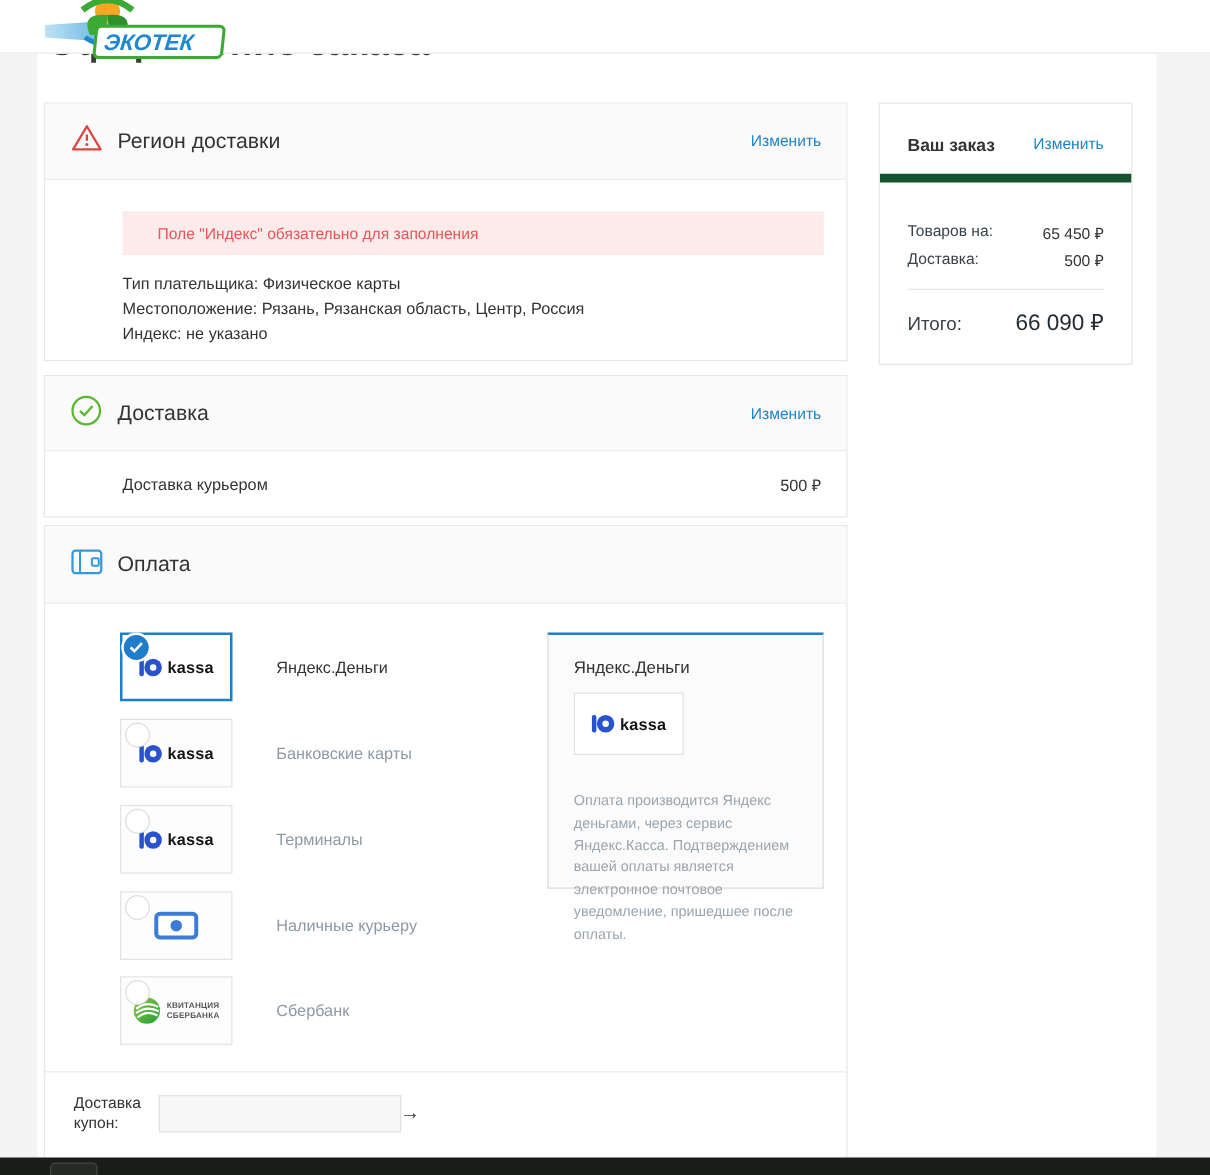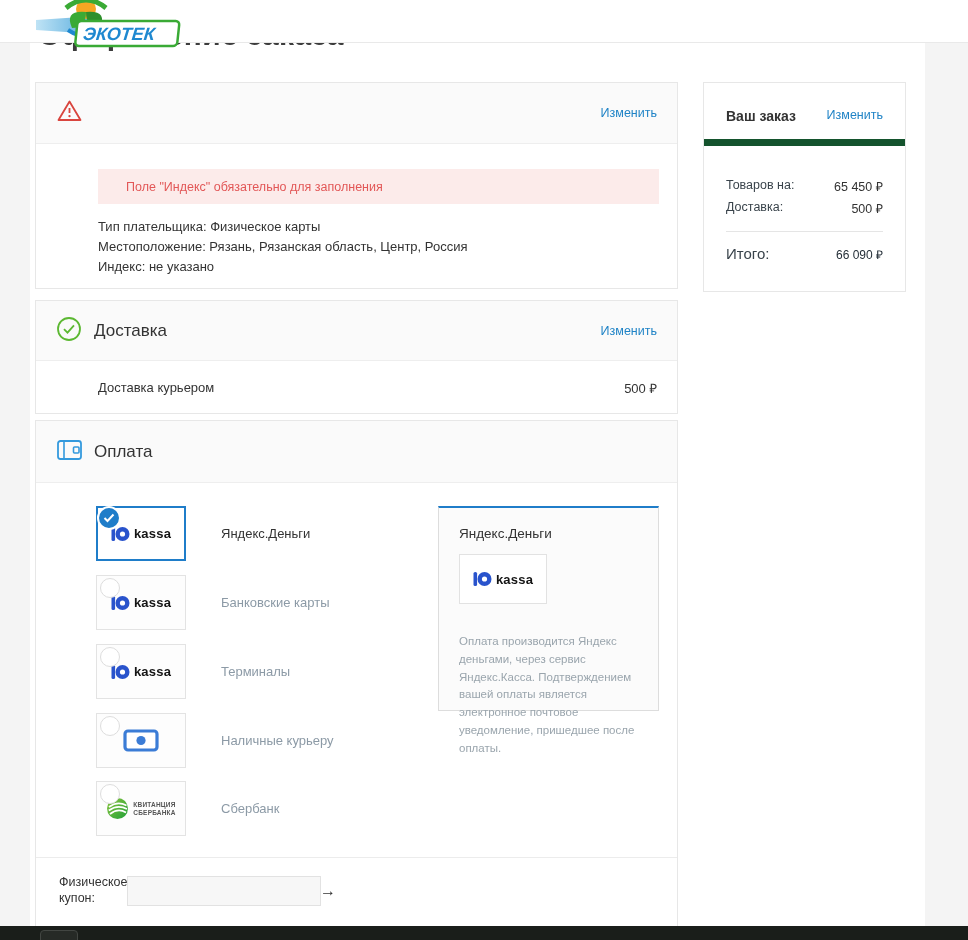"Регион доставки" span.sec-title { html: none -> <span>Регион доставки</span> }
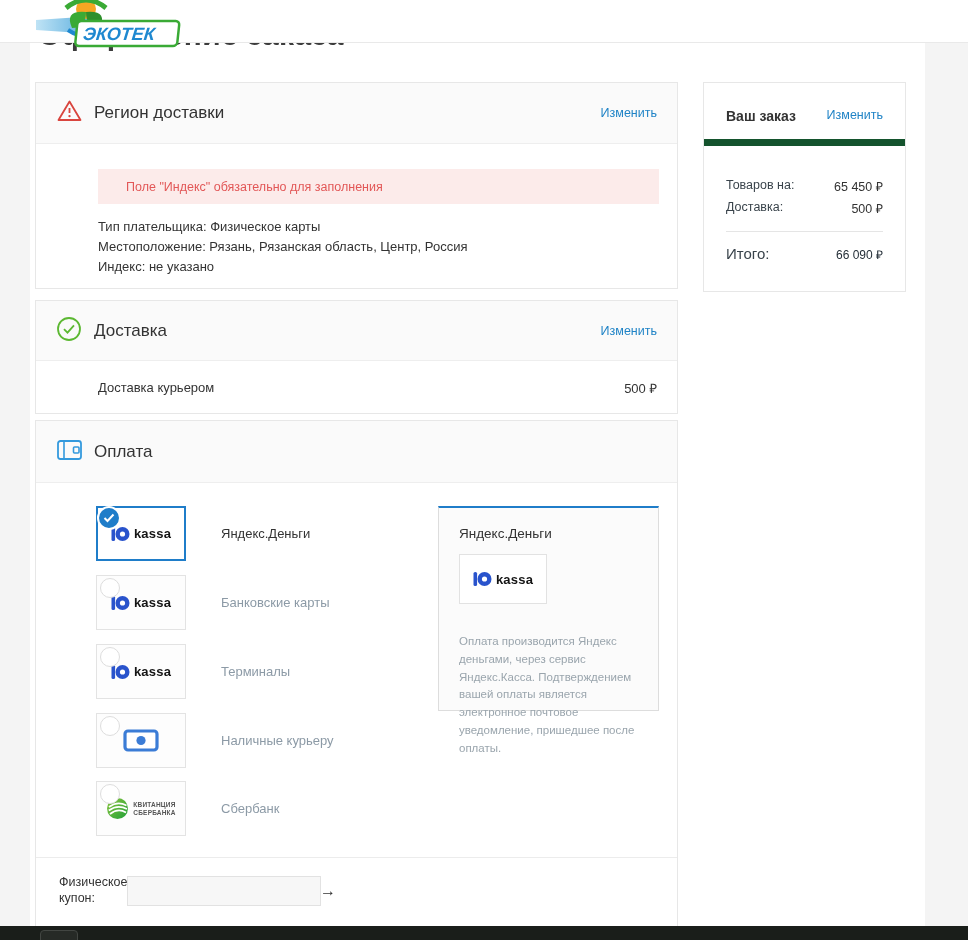"66 090 ₽" .sb-total .val { font-size: 12px -> 18px }
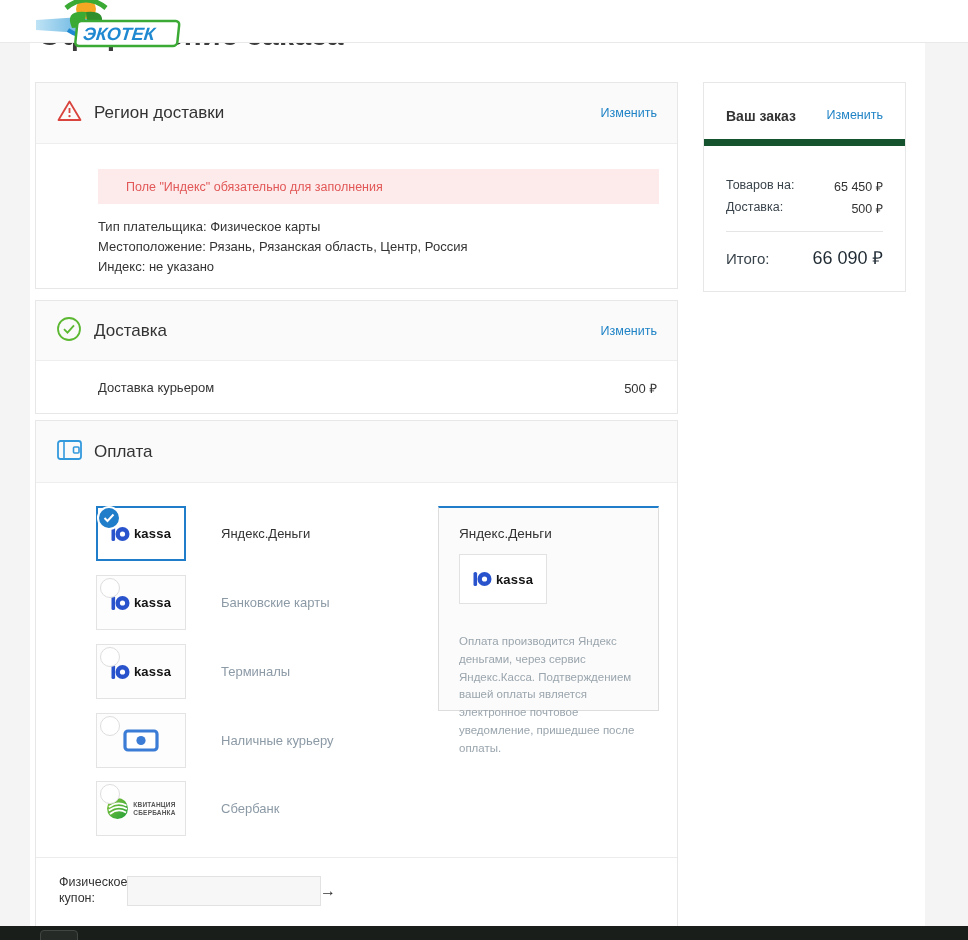"Физическое купон:" div.coupon-label { text: Физическое -> Доставка }
